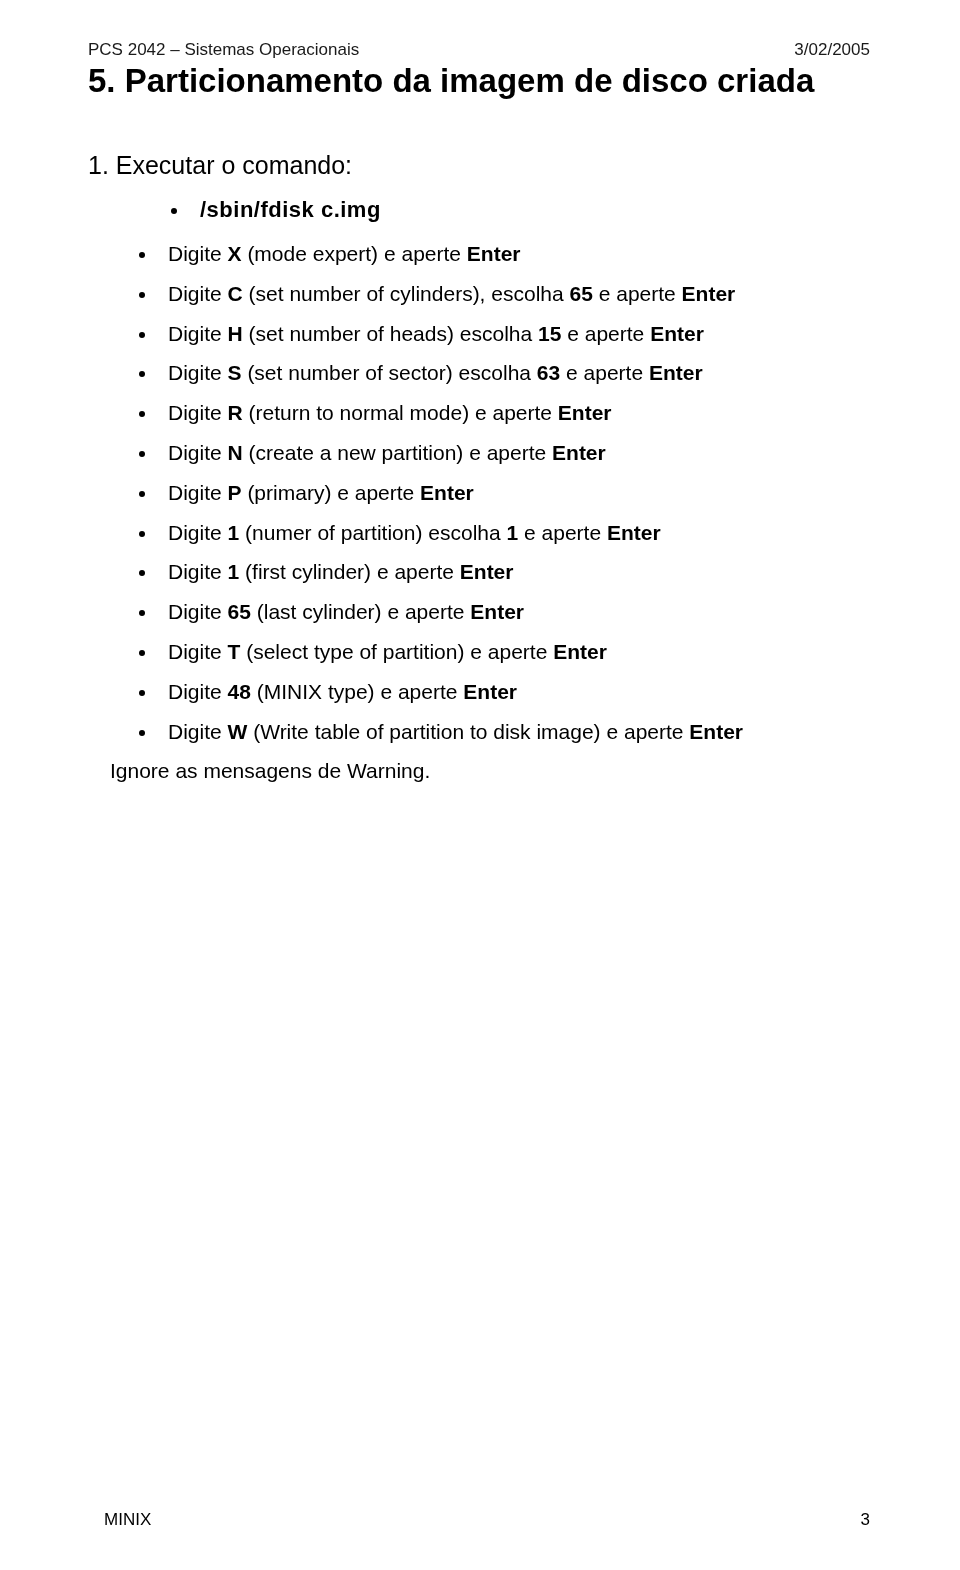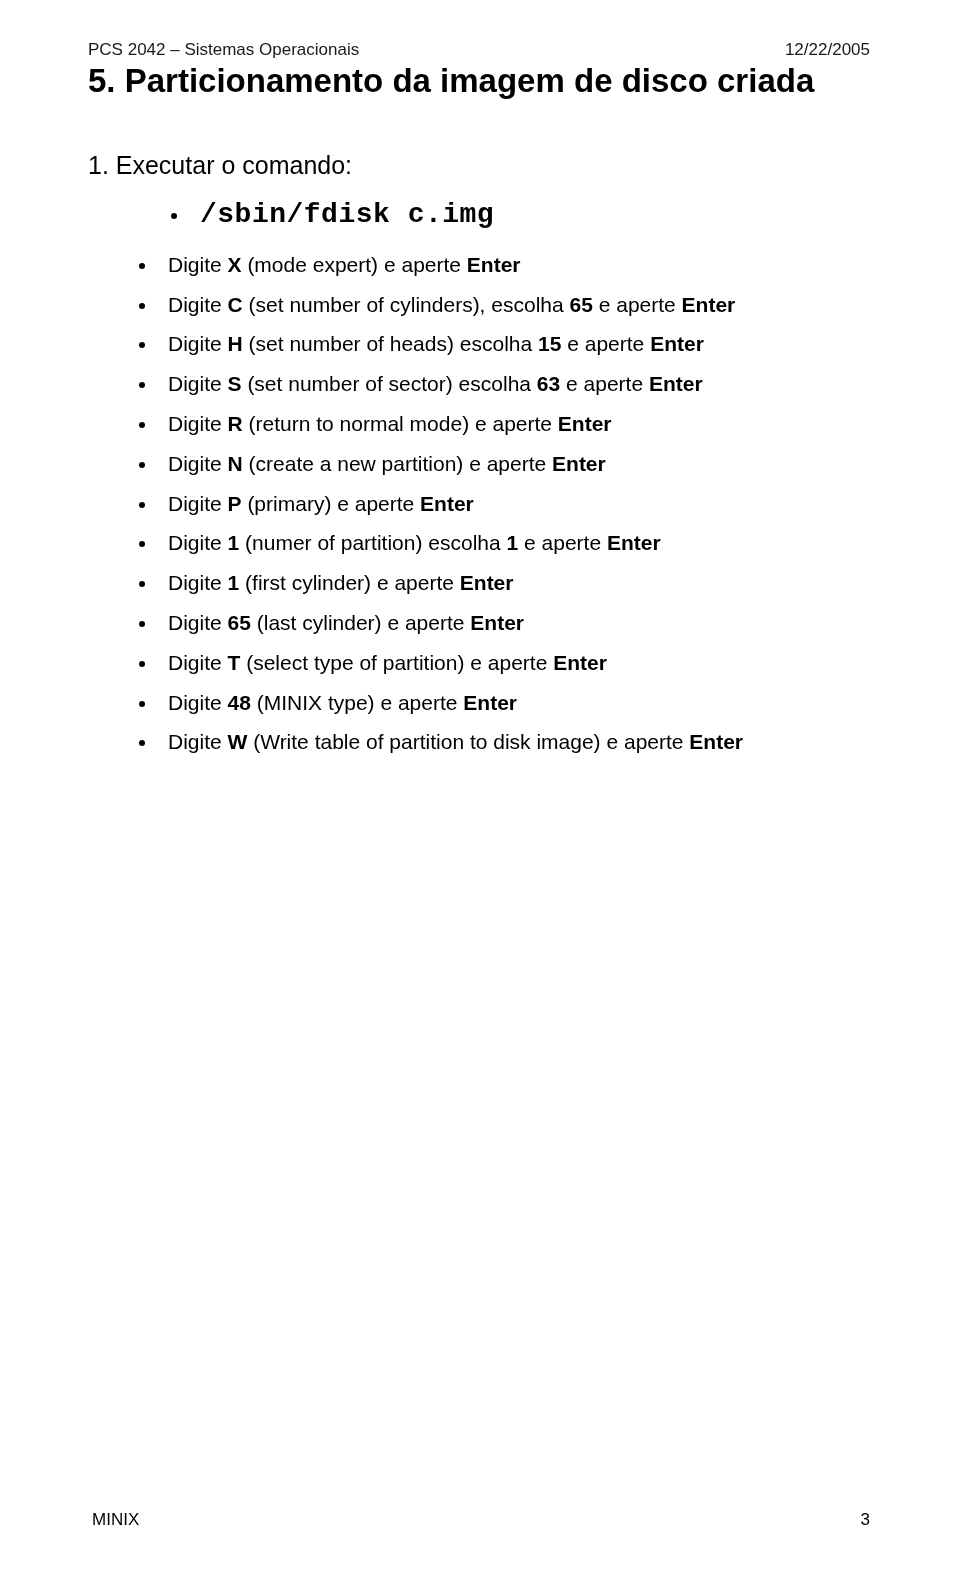"12/22/2005" div { text: 12/22/2005 -> 3/02/2005 }
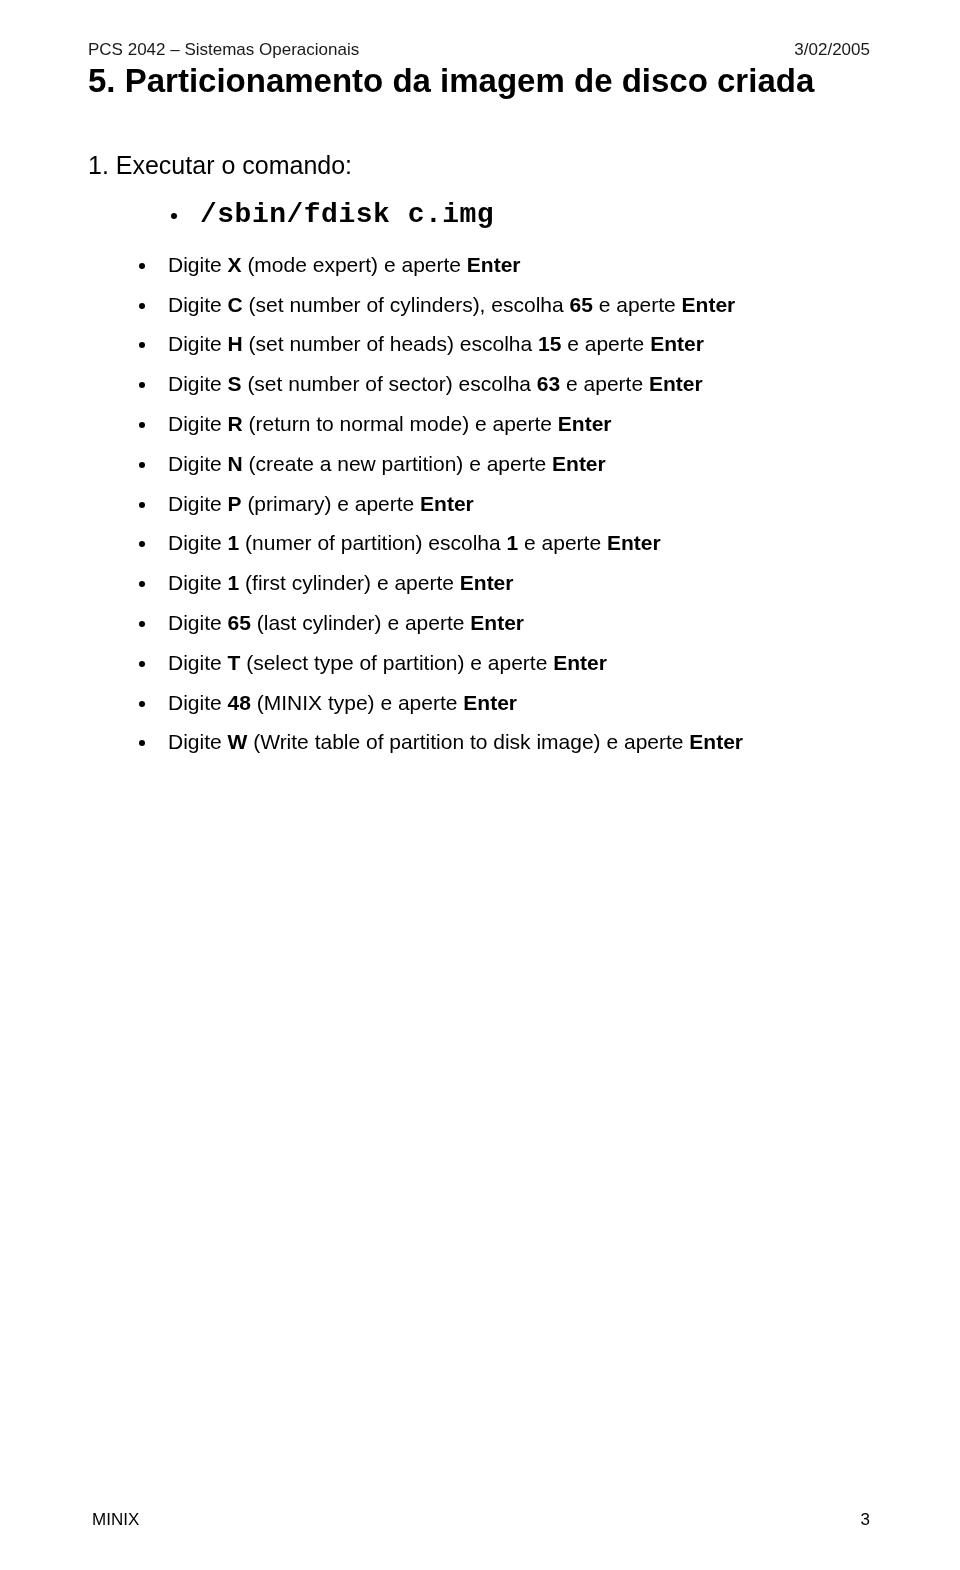"/sbin/fdisk c.img" .cmd { font-family: Liberation Mono, monospace -> Liberation Sans, sans-serif; font-size: 28px -> 22px }
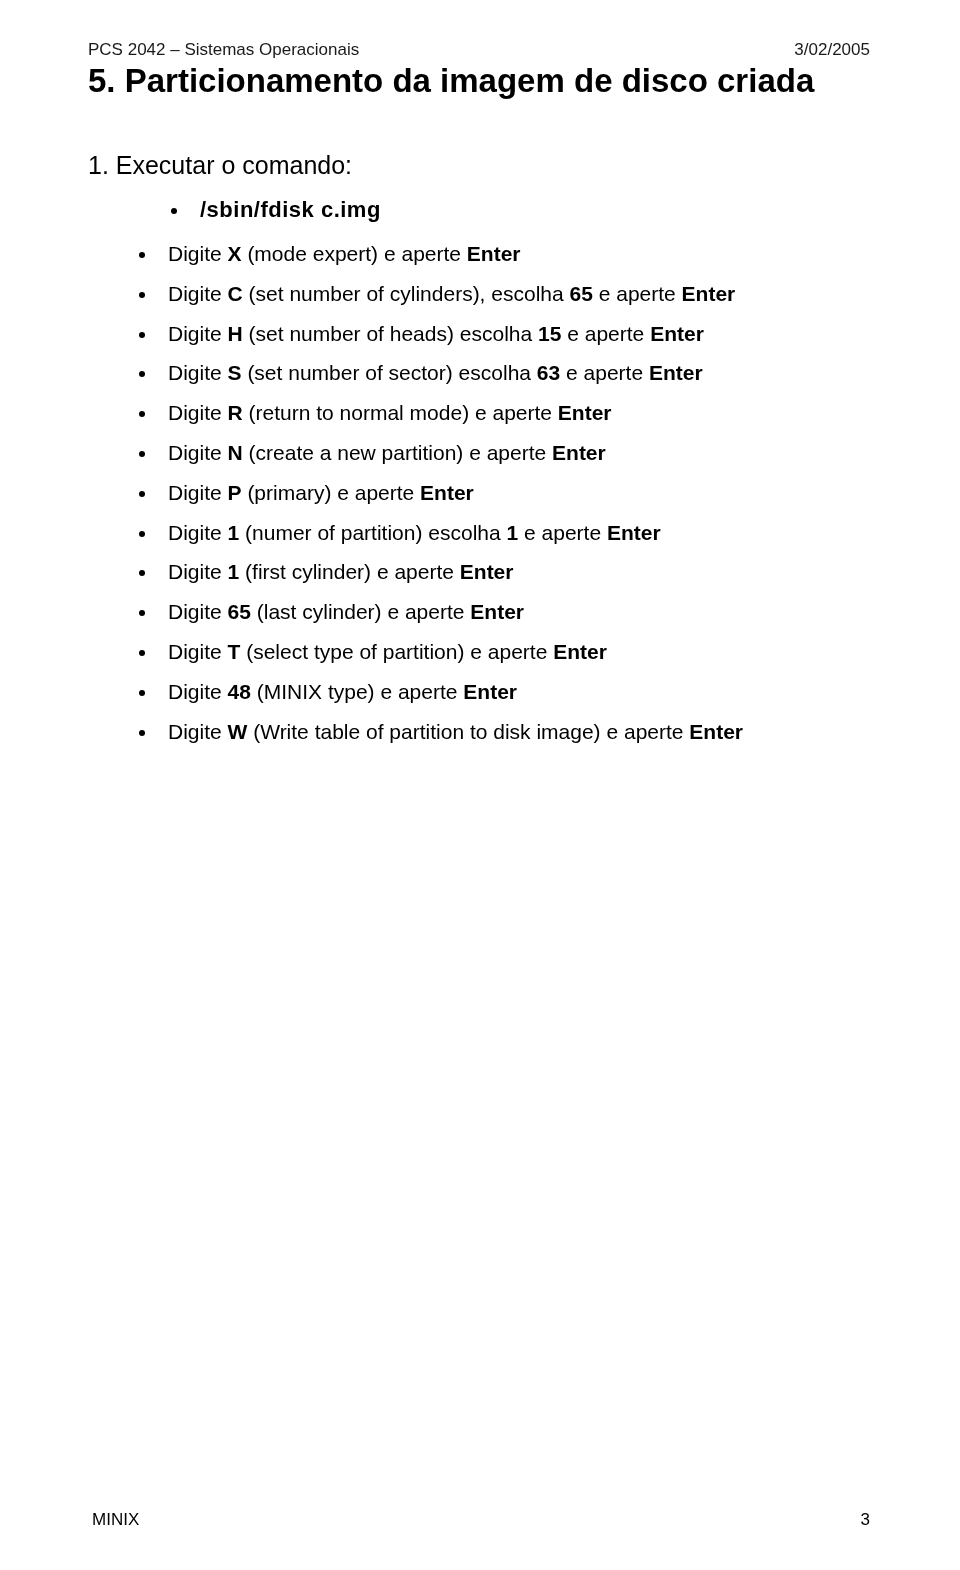"Ignore as mensagens de Warning." div.ignore-line { html: none -> <div>Ignore as mensagens de Warning.</div> }
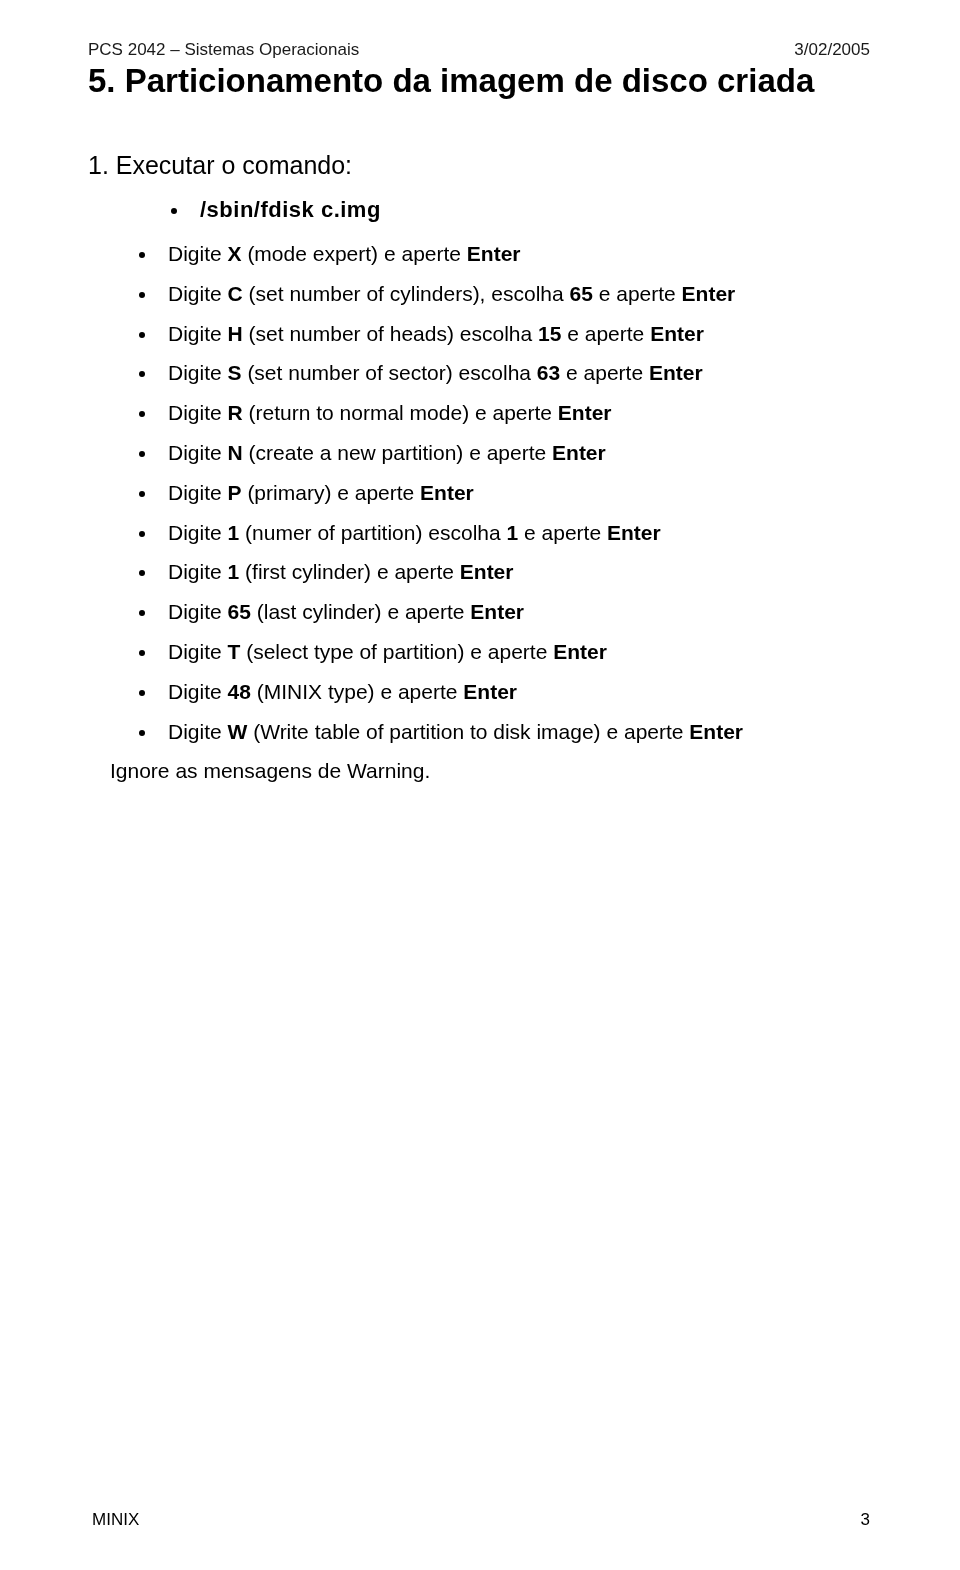"MINIX" .footer { left: 92px -> 104px }
